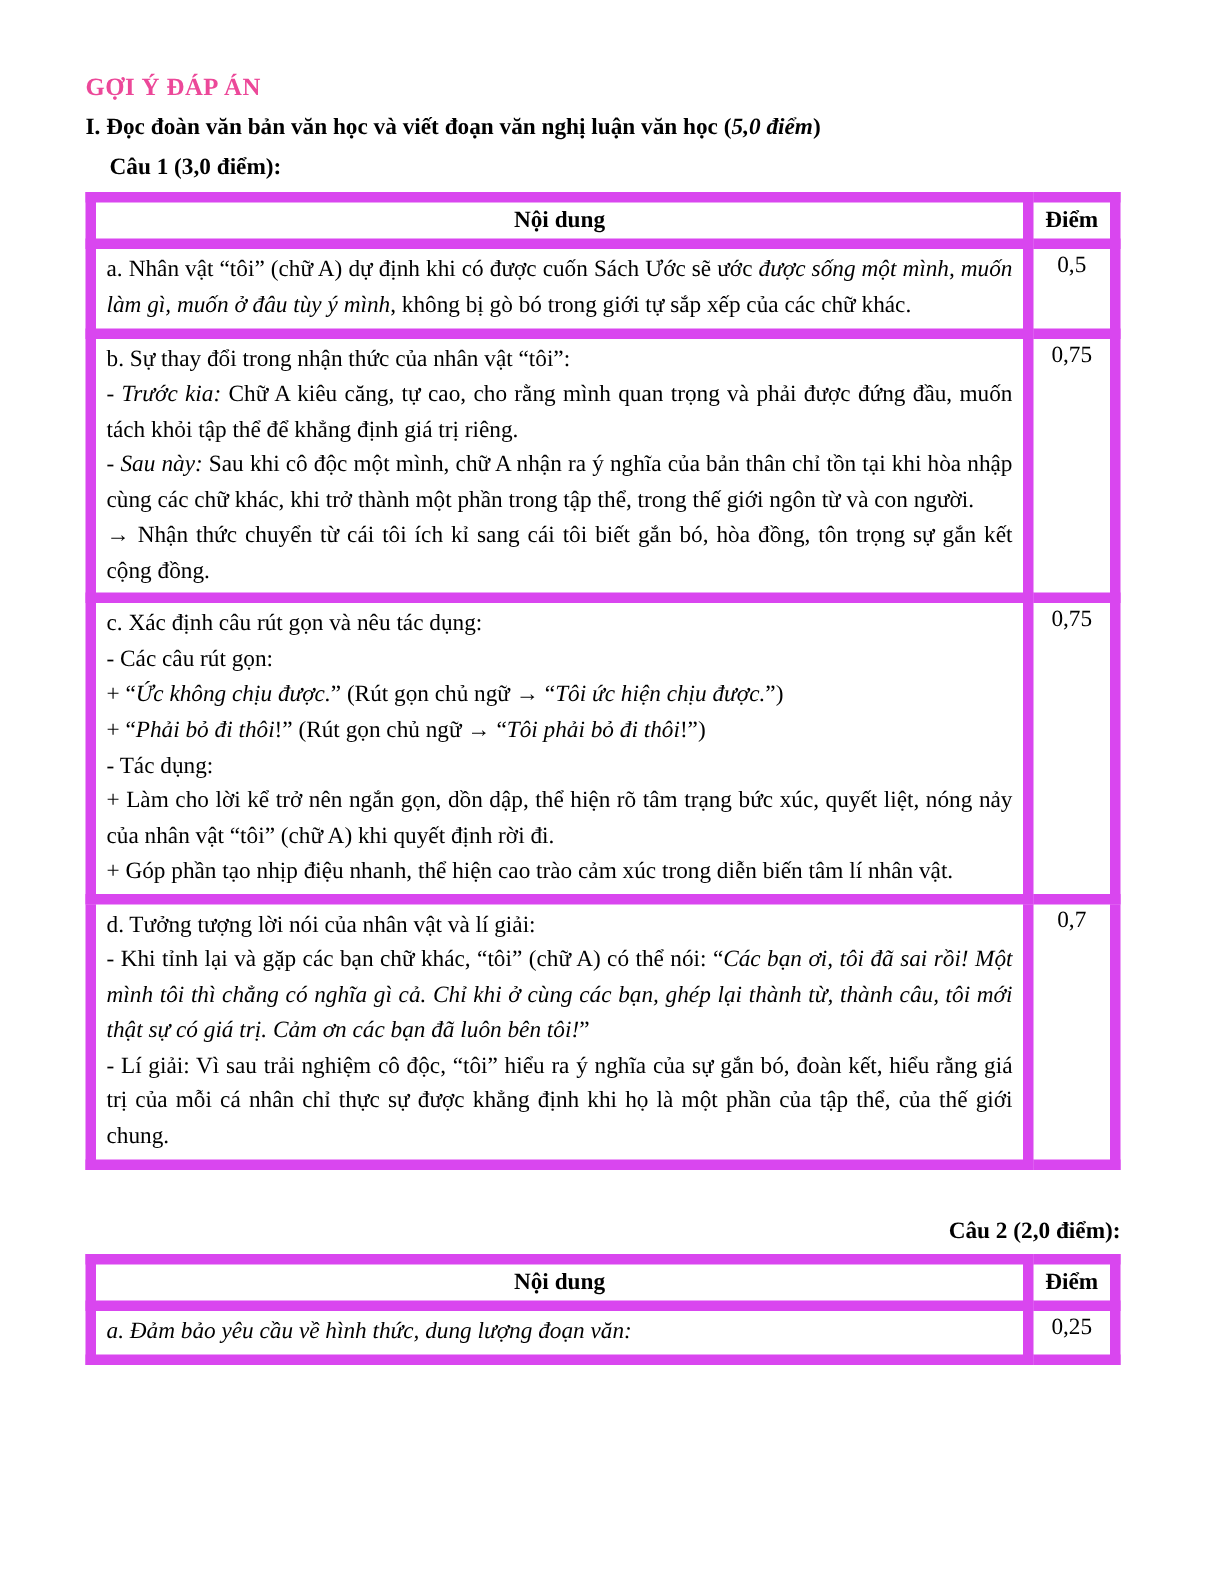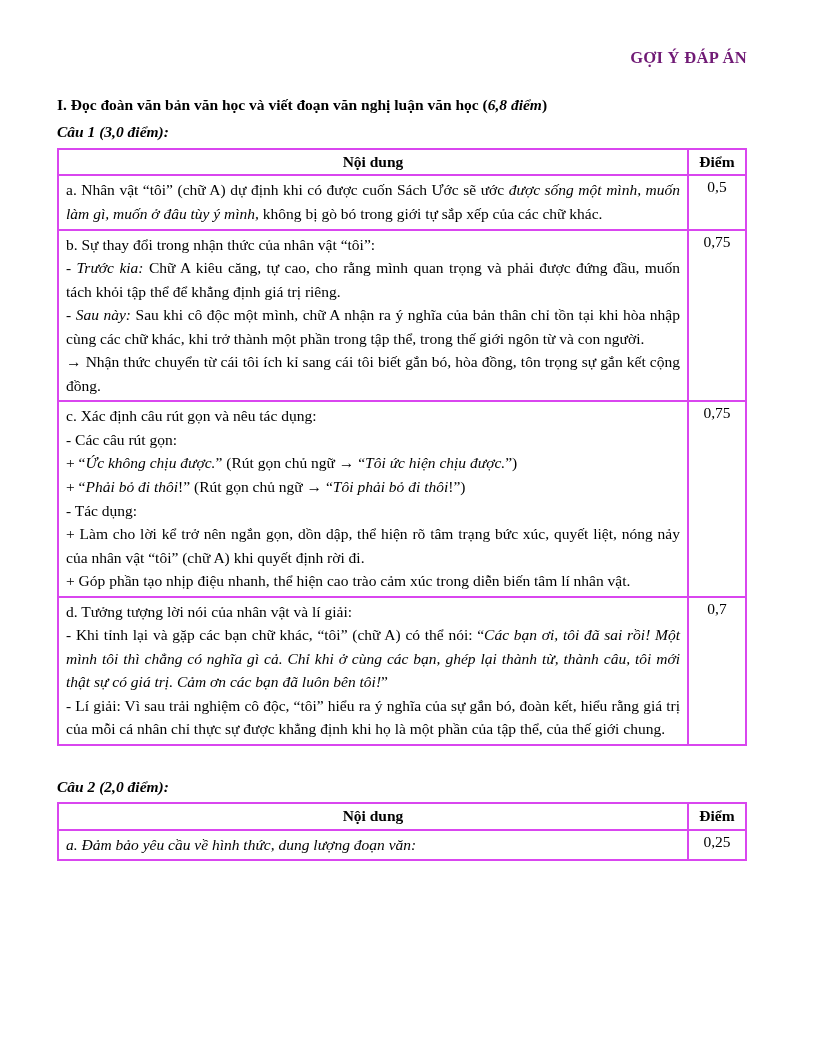"GỢI Ý ĐÁP ÁN" .doc-title { color: #701a75 -> #ec4899; margin: 0 0 26px 0 -> 0 0 6px 0; text-align: right -> left }
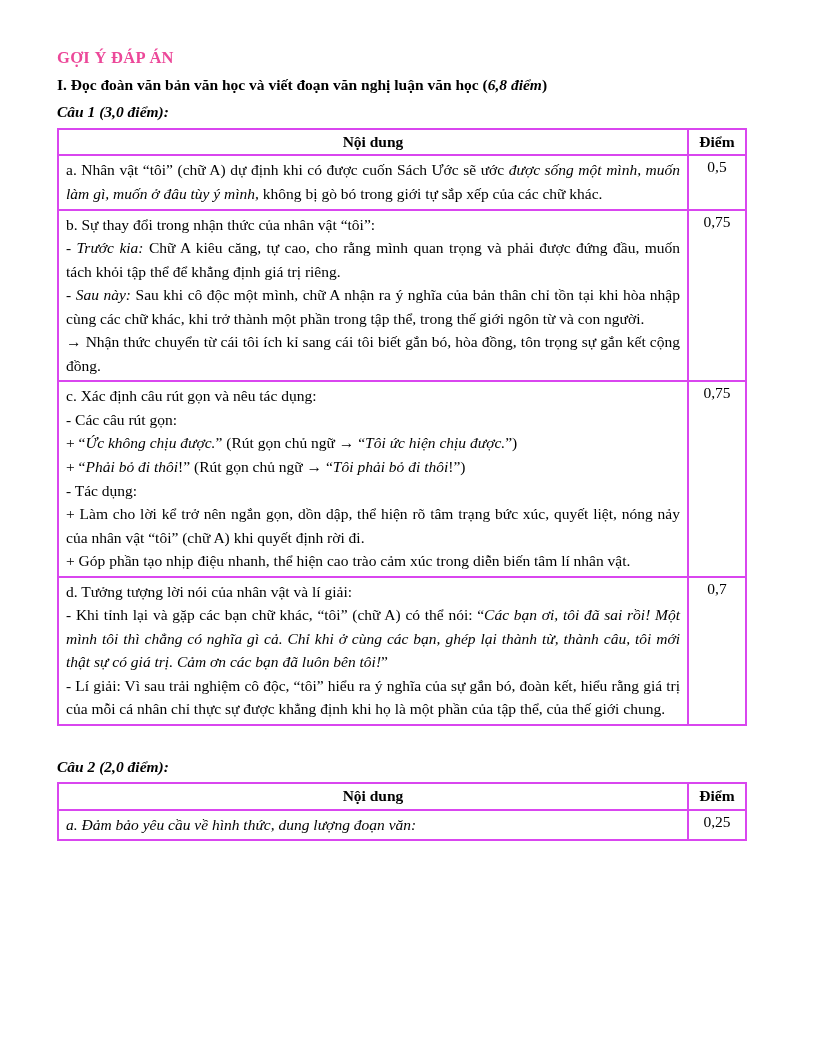"6,8 điểm" span.it { text: 6,8 -> 5,0 }
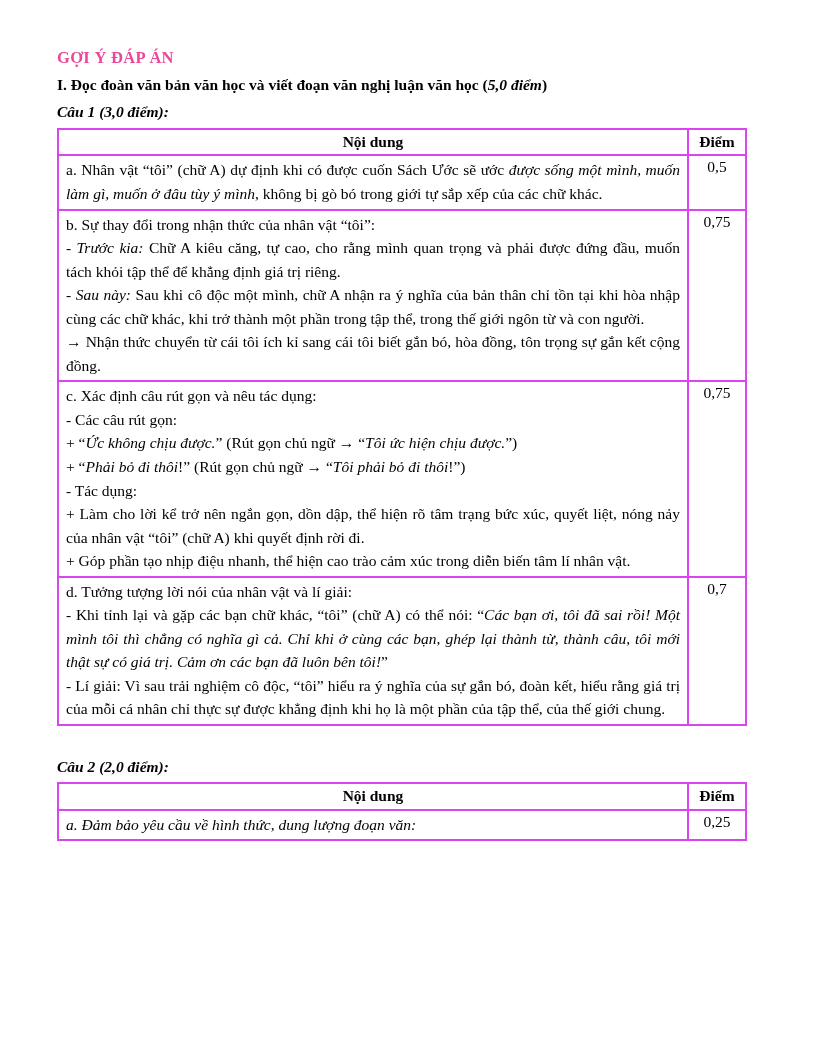"Câu 1 (3,0 điểm):" .table-caption { font-style: italic -> none; margin: 0 0 4px 0 -> 0 0 4px 16px }
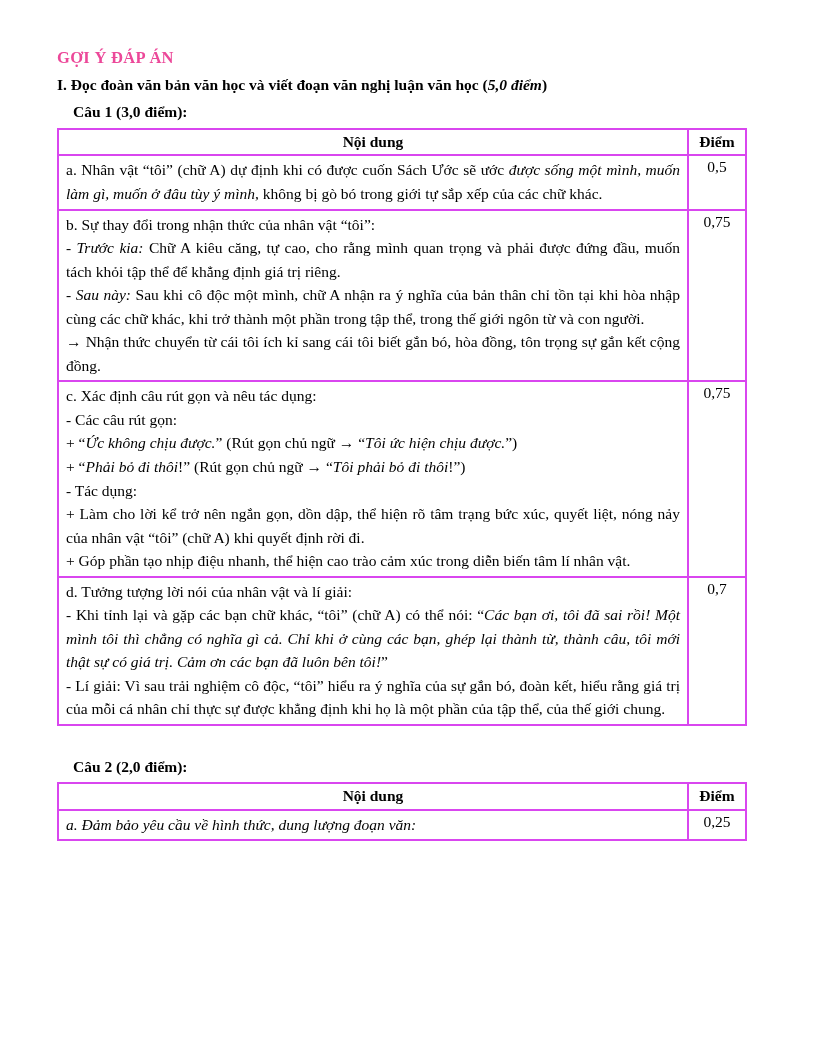"Nội dung" table.answer-table th, table.answer-table td { border: 2px solid #d946ef -> 7px solid #d946ef }
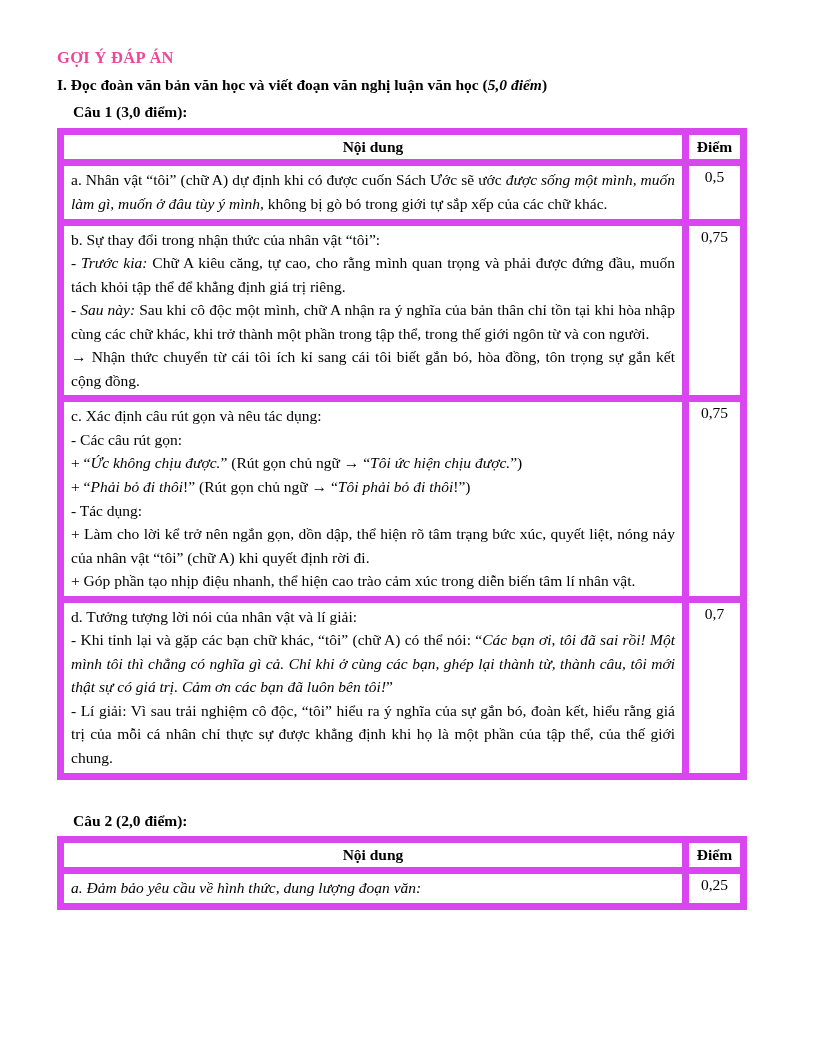"Câu 2 (2,0 điểm):" .caption-q2 { text-align: none -> right }
